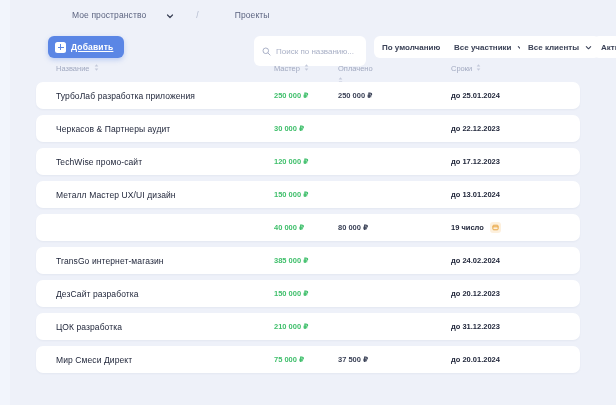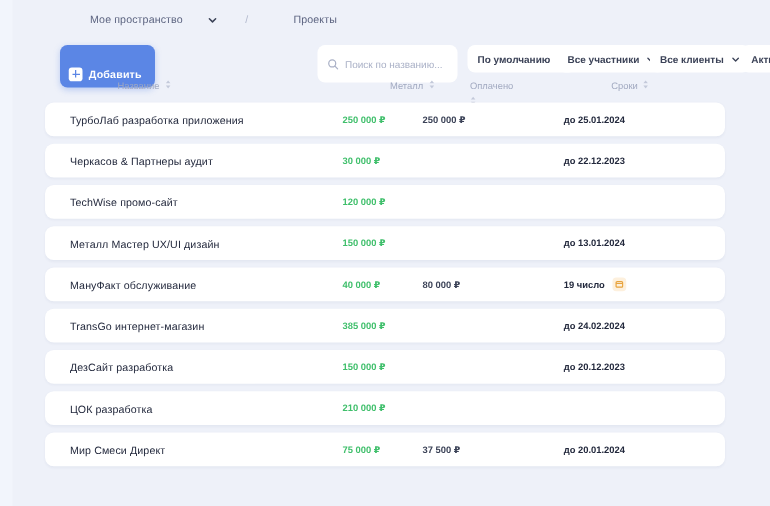"Добавить" .add-btn { padding: 12px 11px 0 7px -> 0 11px 0 7px; text-decoration: none -> underline }
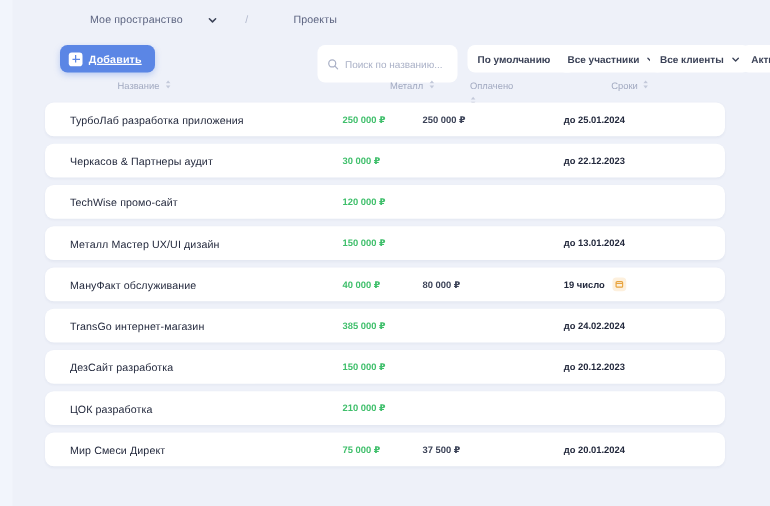"Название" .th { margin-left: 38px -> none }
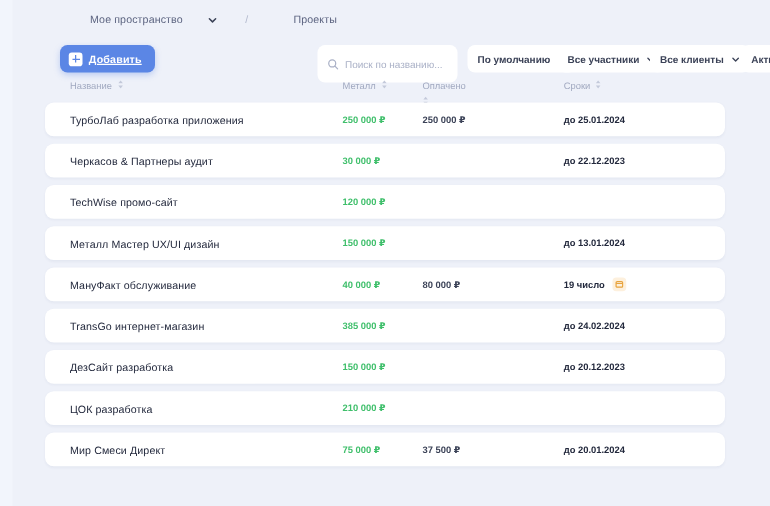"Металл" span { text: Металл -> Мастер }
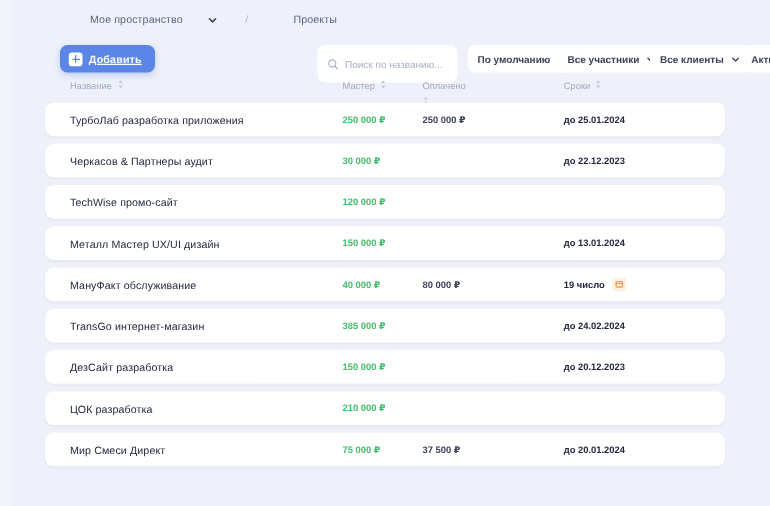"до 17.12.2023" div.cell { html: none -> <div> <span>до 17.12.2023</span> </div> }
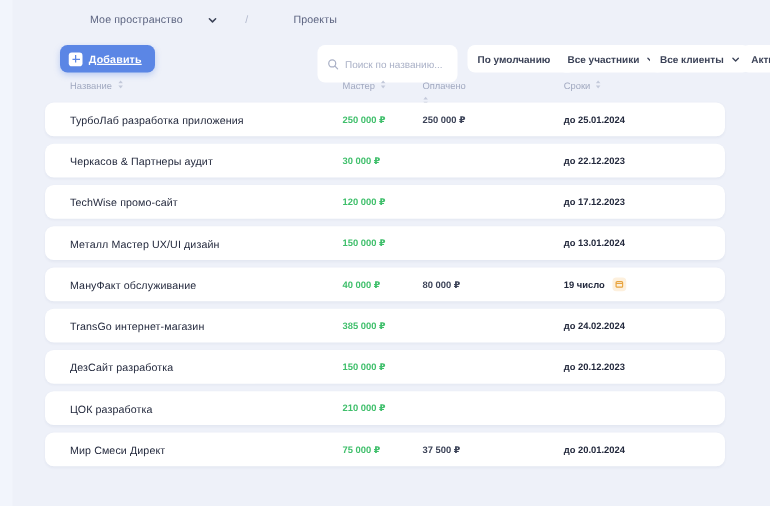"МануФакт обслуживание" div.cell { html: <div>МануФакт обслуживание</div> -> none }
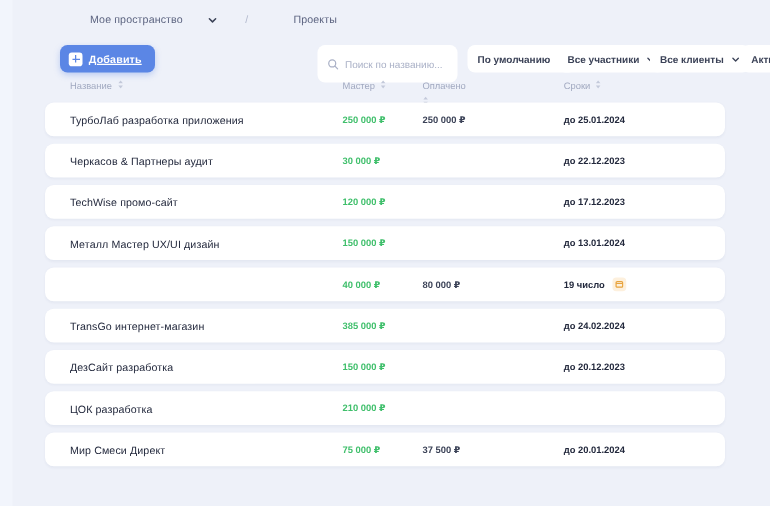"до 31.12.2023" div.cell { html: none -> <div> <span>до 31.12.2023</span> </div> }
